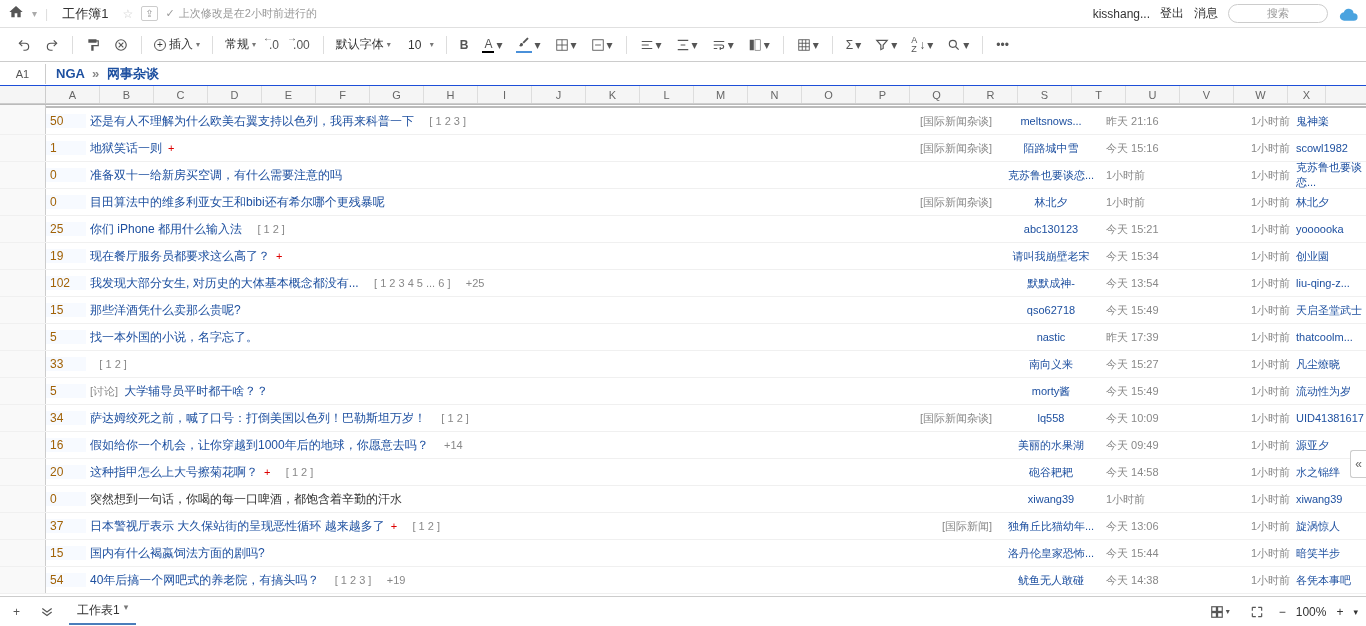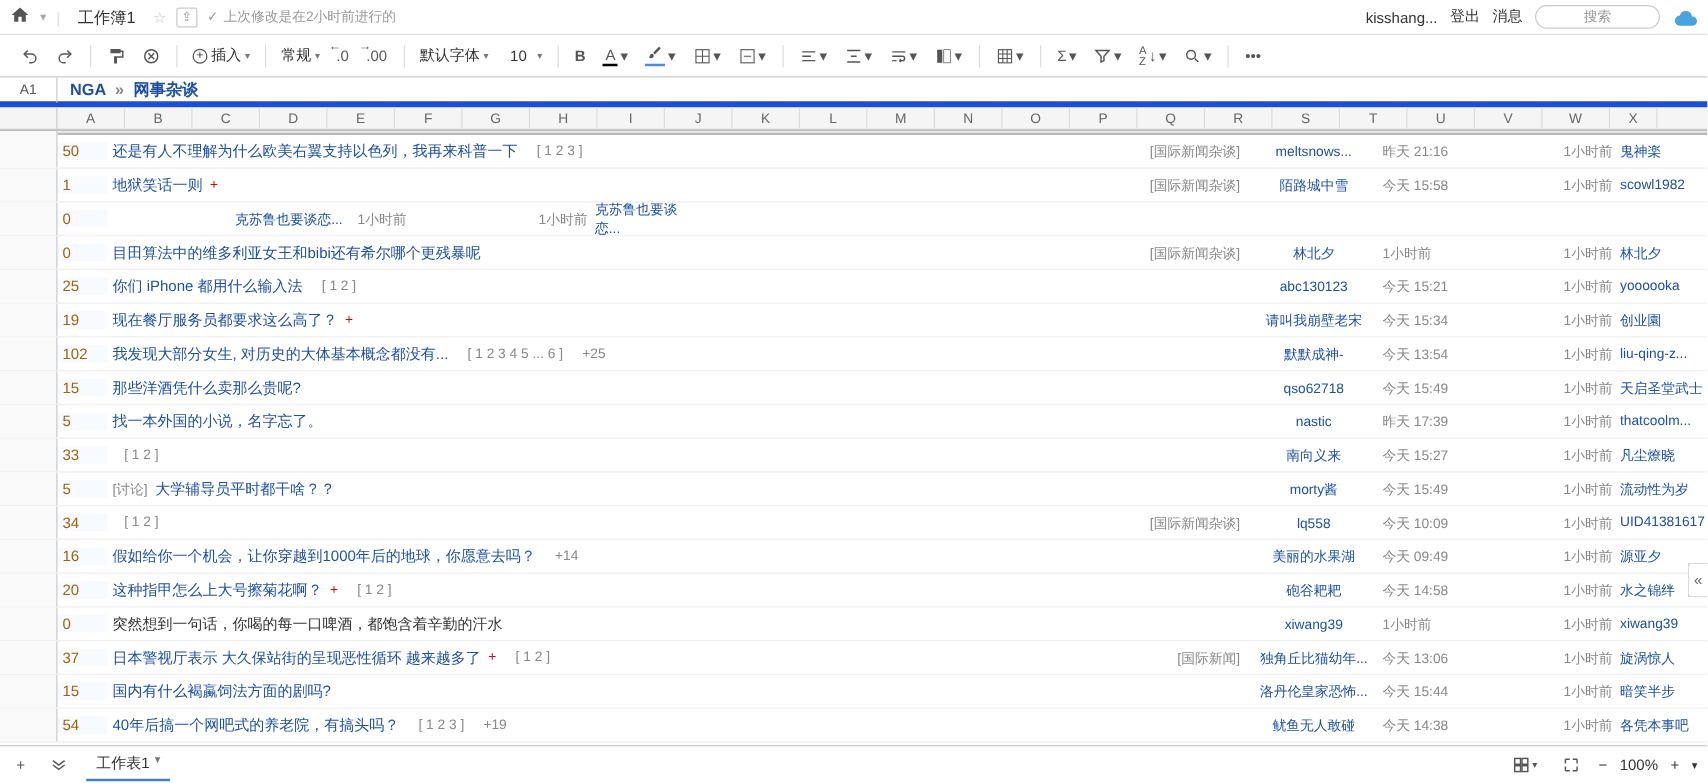"A1" .cell-ref-row { border-bottom: 5px solid #1d4ed8 -> 1px solid #1d4ed8 }
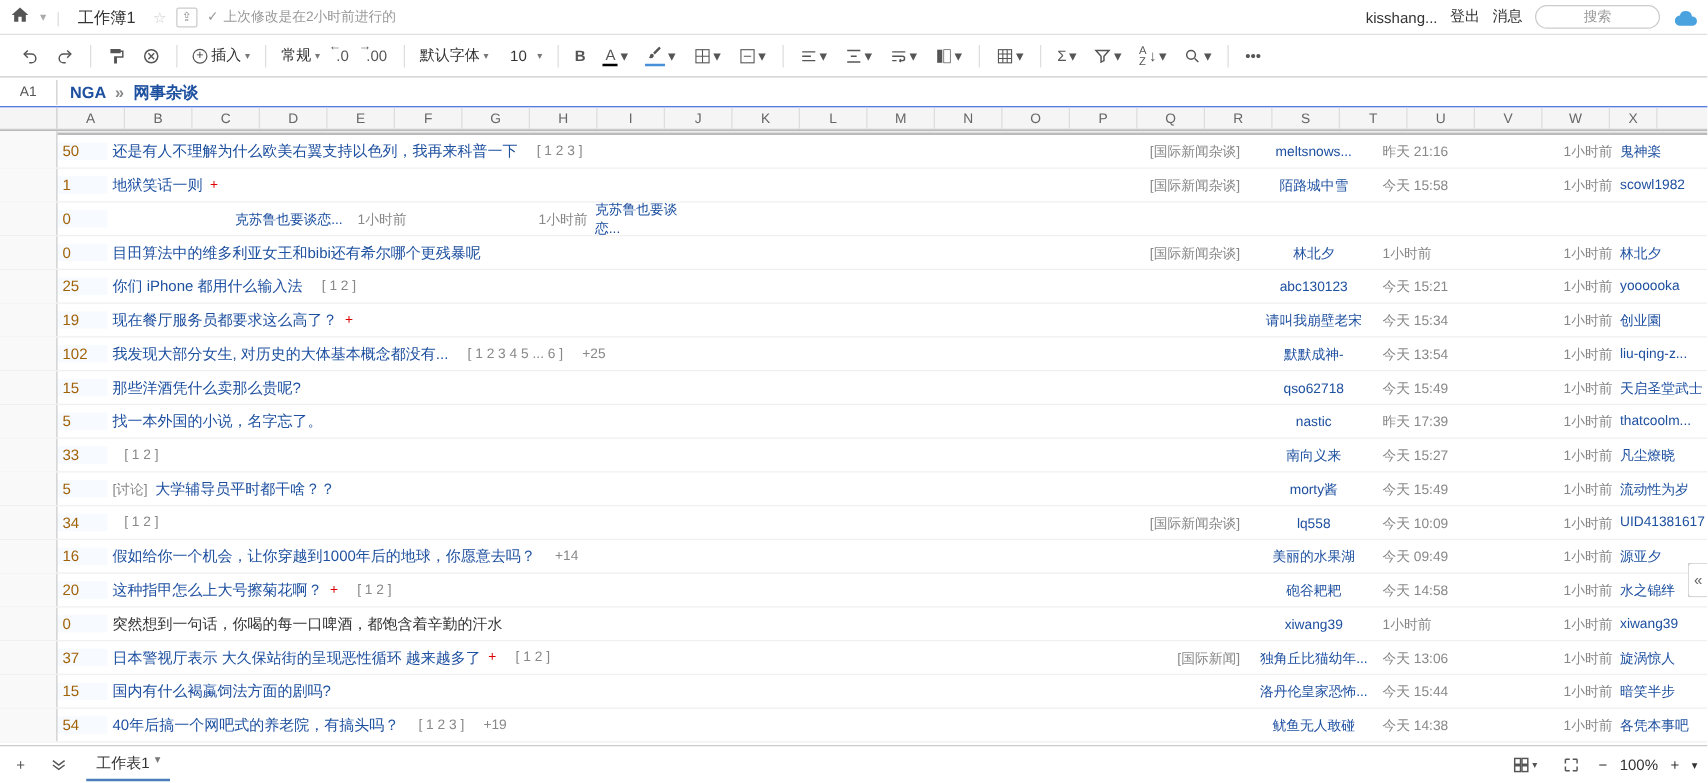"今天 15:58" div.posttime-cell { text: 15:58 -> 15:16 }
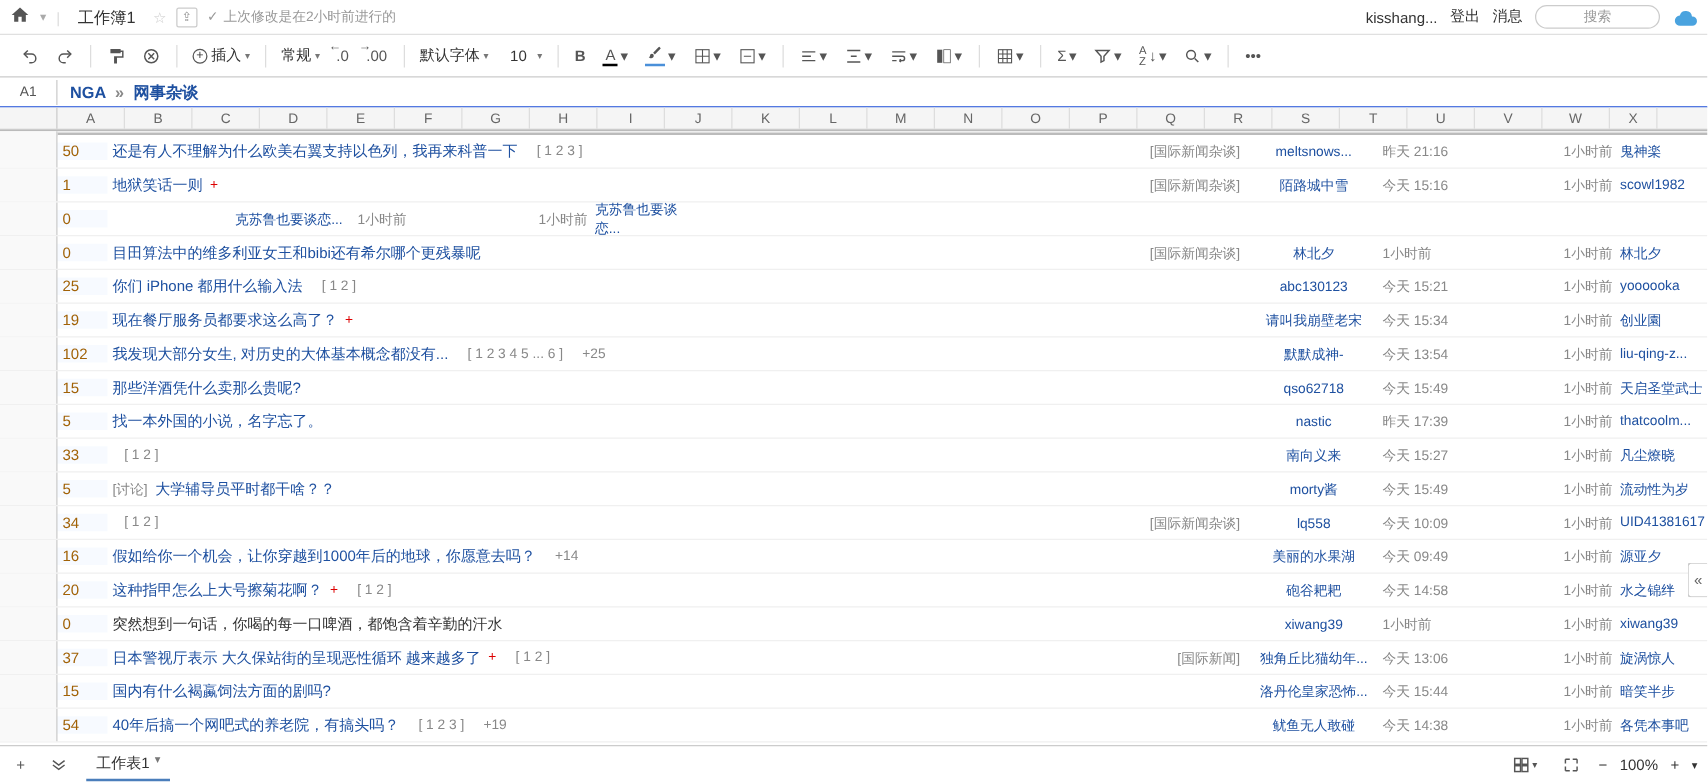"准备双十一给新房买空调，有什么需要注意的吗" div.title-cell { html: none -> <div> <span>准备双十一给新房买空调，有什么需要注意的吗</span> </div> }
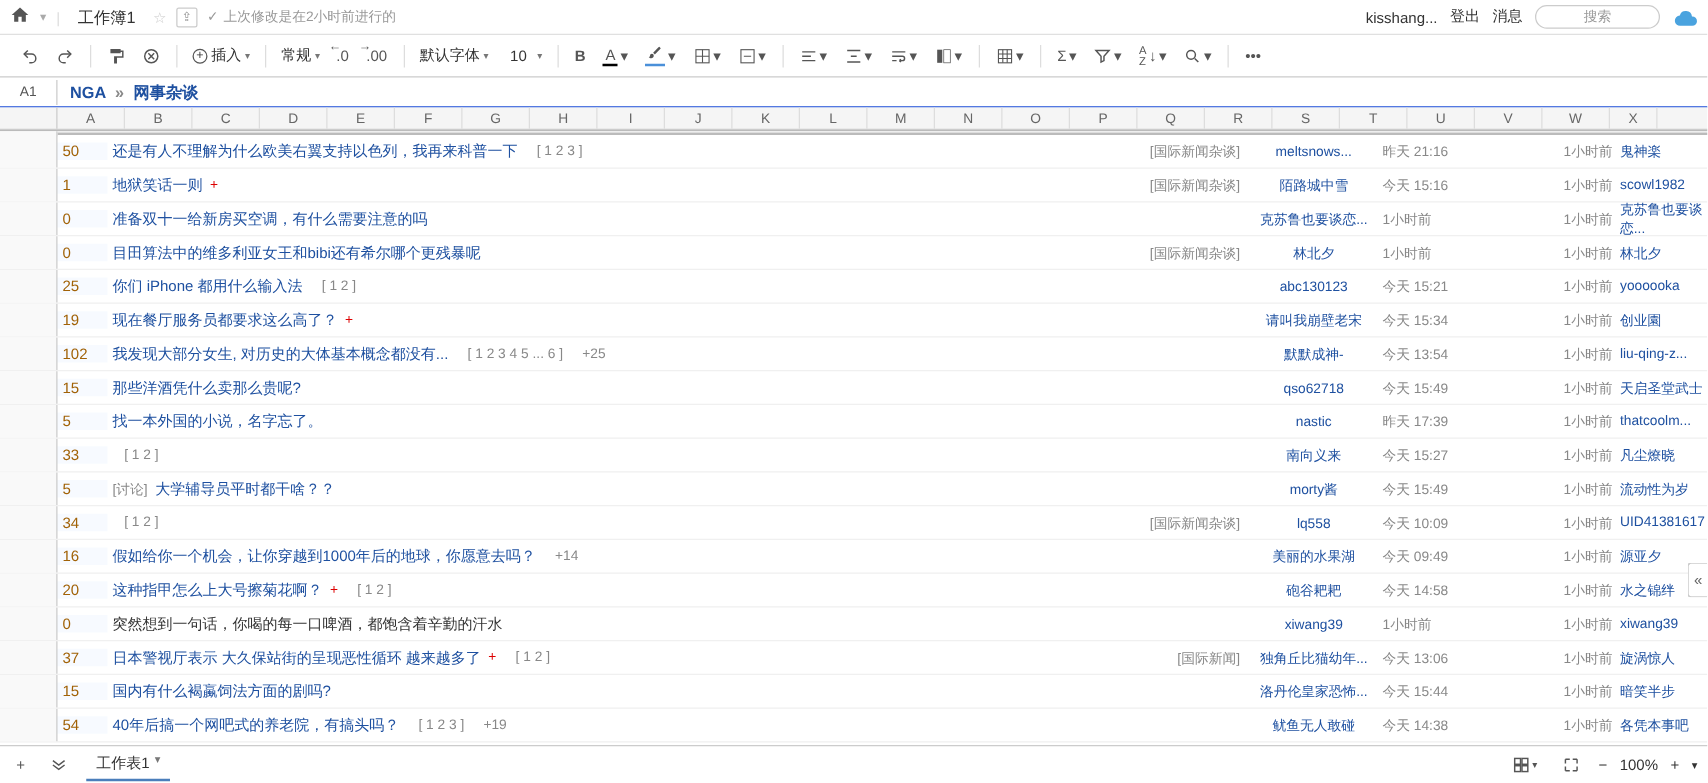"萨达姆绞死之前，喊了口号：打倒美国以色列！巴勒斯坦万岁！" span.thread-title { html: none -> <span>萨达姆绞死之前，喊了口号：打倒美国以色列！巴勒斯坦万岁！</span> }
